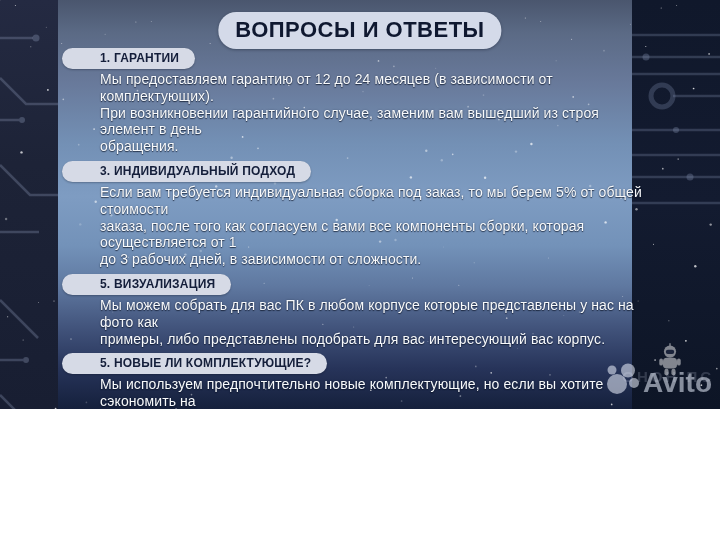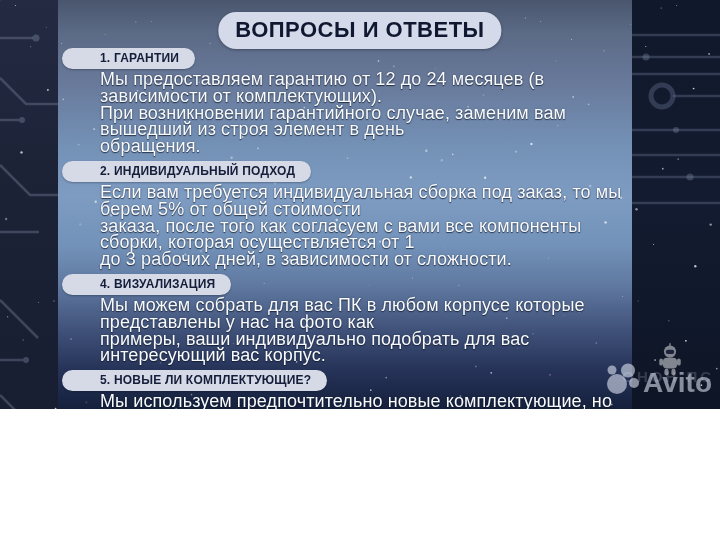"Мы предоставляем гарантию от 12" .body { font-size: 18px -> 14px }
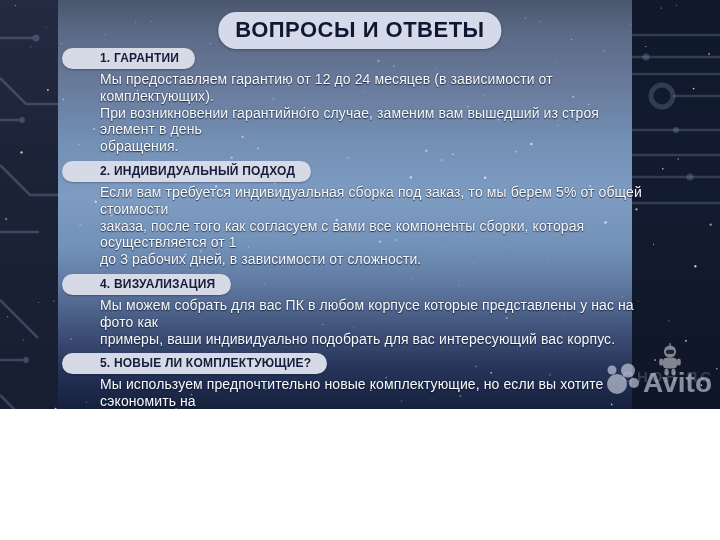"2. ИНДИВИДУАЛЬНЫЙ ПОДХОД" span.pill { text: 2 -> 3 }
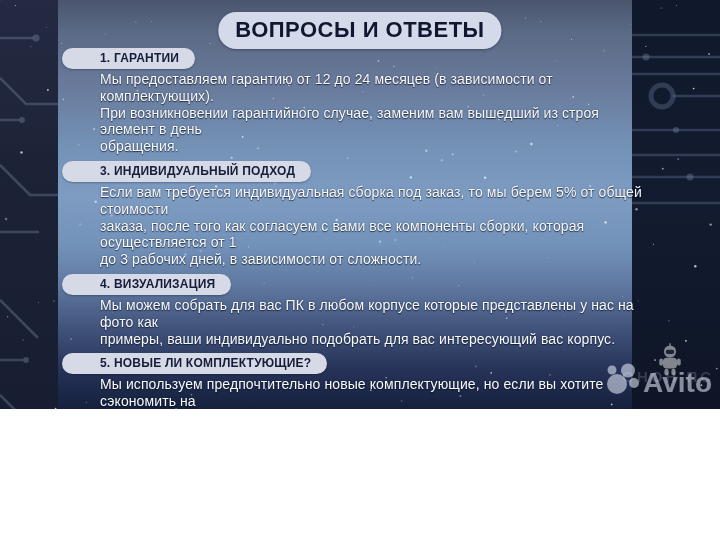"4. ВИЗУАЛИЗАЦИЯ" span.pill { text: 4 -> 5 }
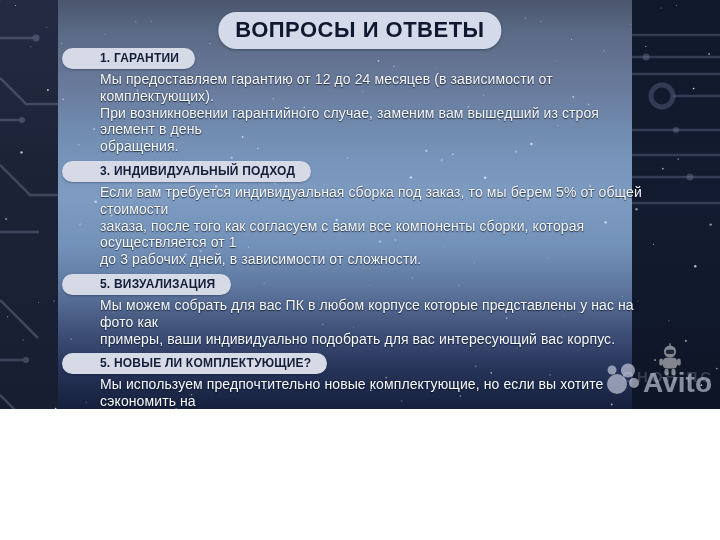"Мы можем собрать для вас" div.body { text: ваши индивидуально -> либо представлены }
